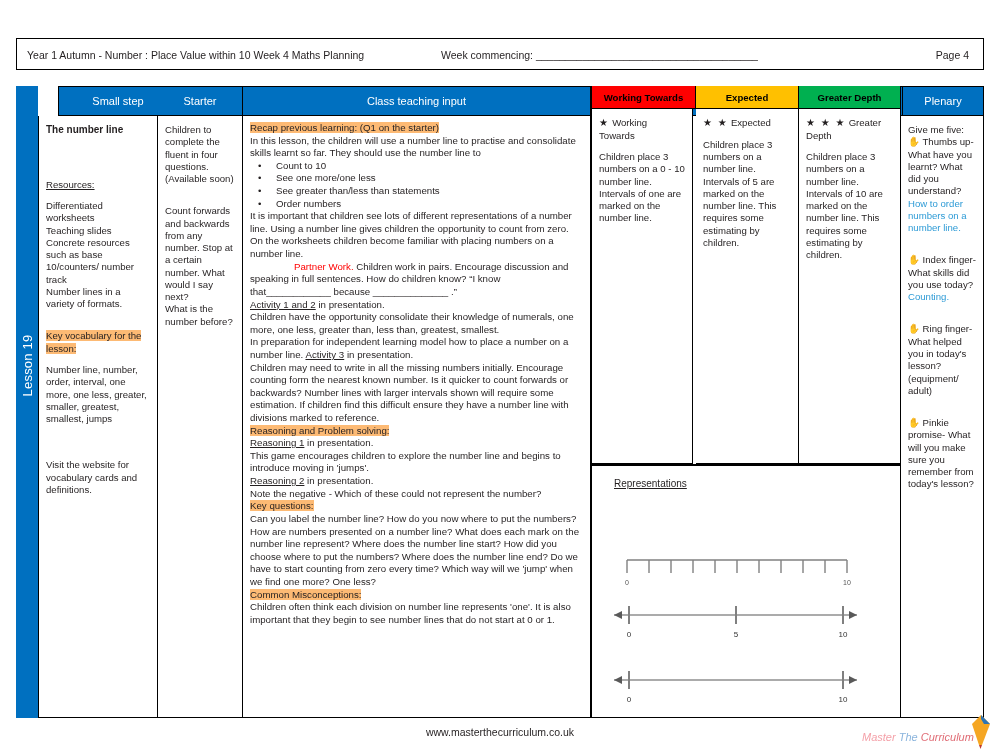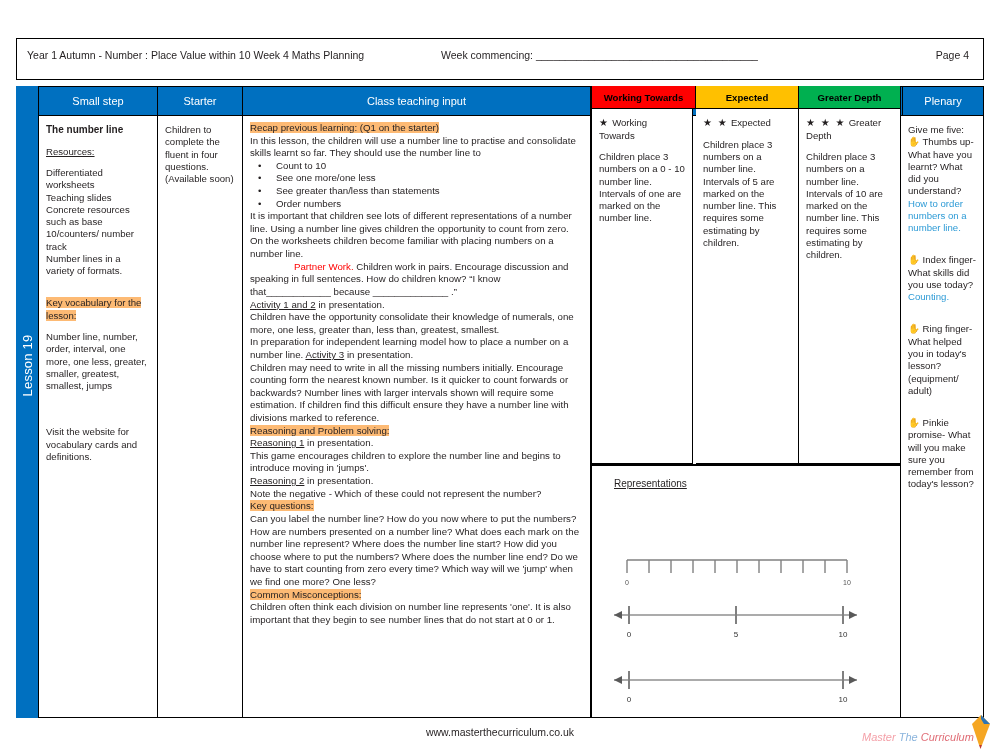"Year 1 Autumn - Number" .header-box { height: 42px -> 32px }
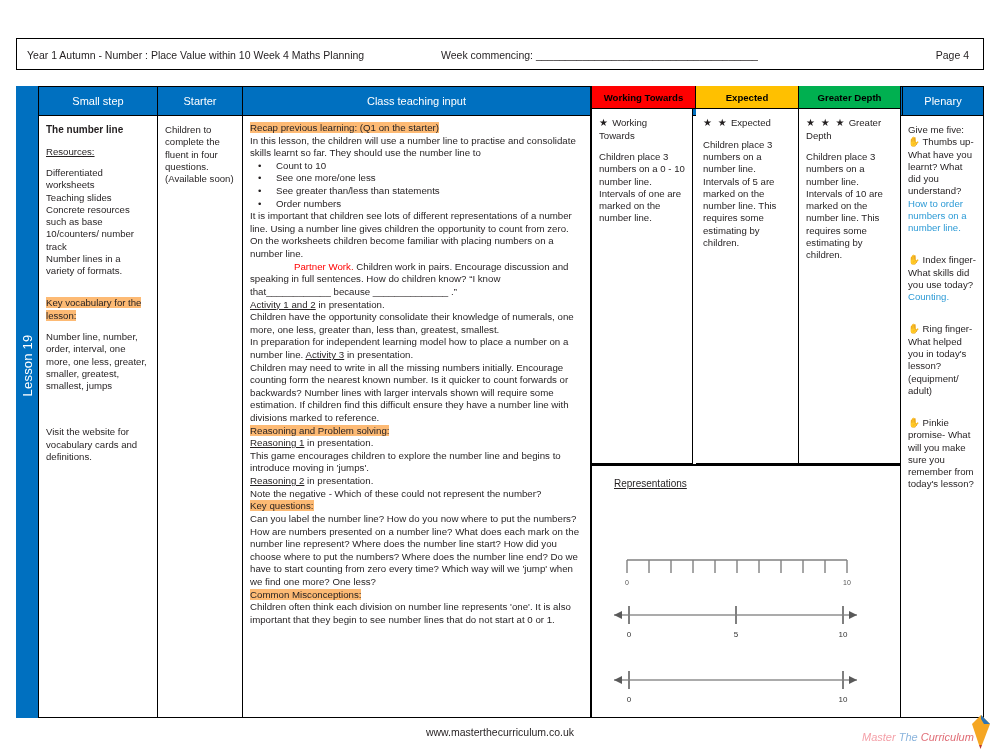"Small step" .hcell.first { margin-left: none -> 20px }
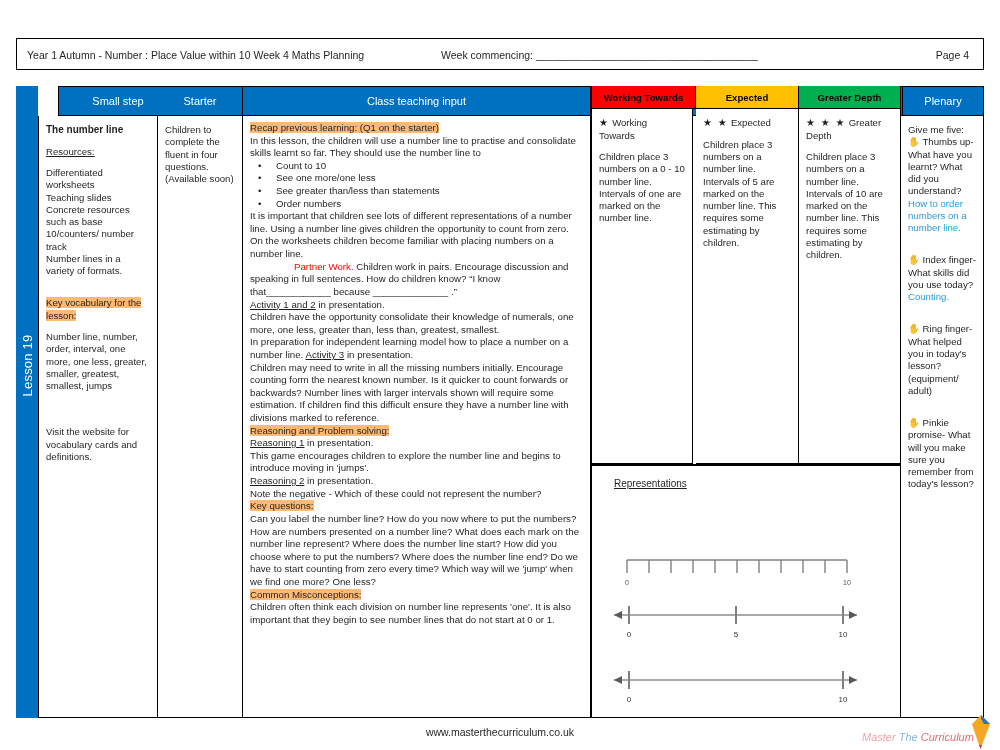"Resources:" .u { margin-top: none -> 33px }
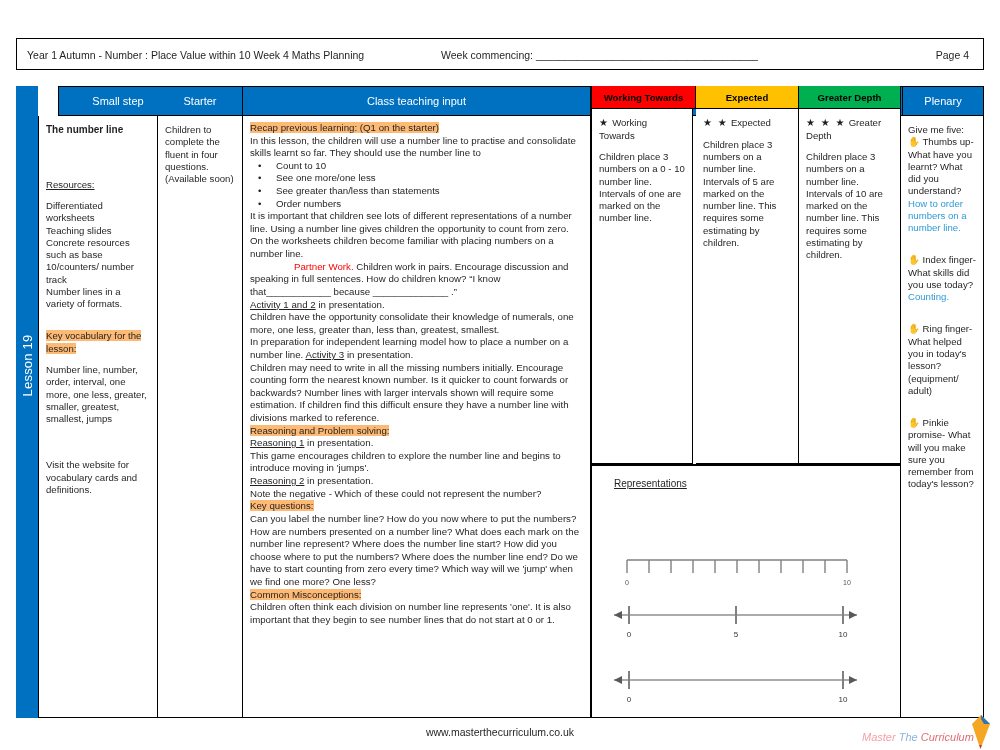"Count forwards and backwards from" div { html: none -> <div>Count forwards and backwards from any number. Stop at a certain number. What would I say next? What is the number before?</div> }
